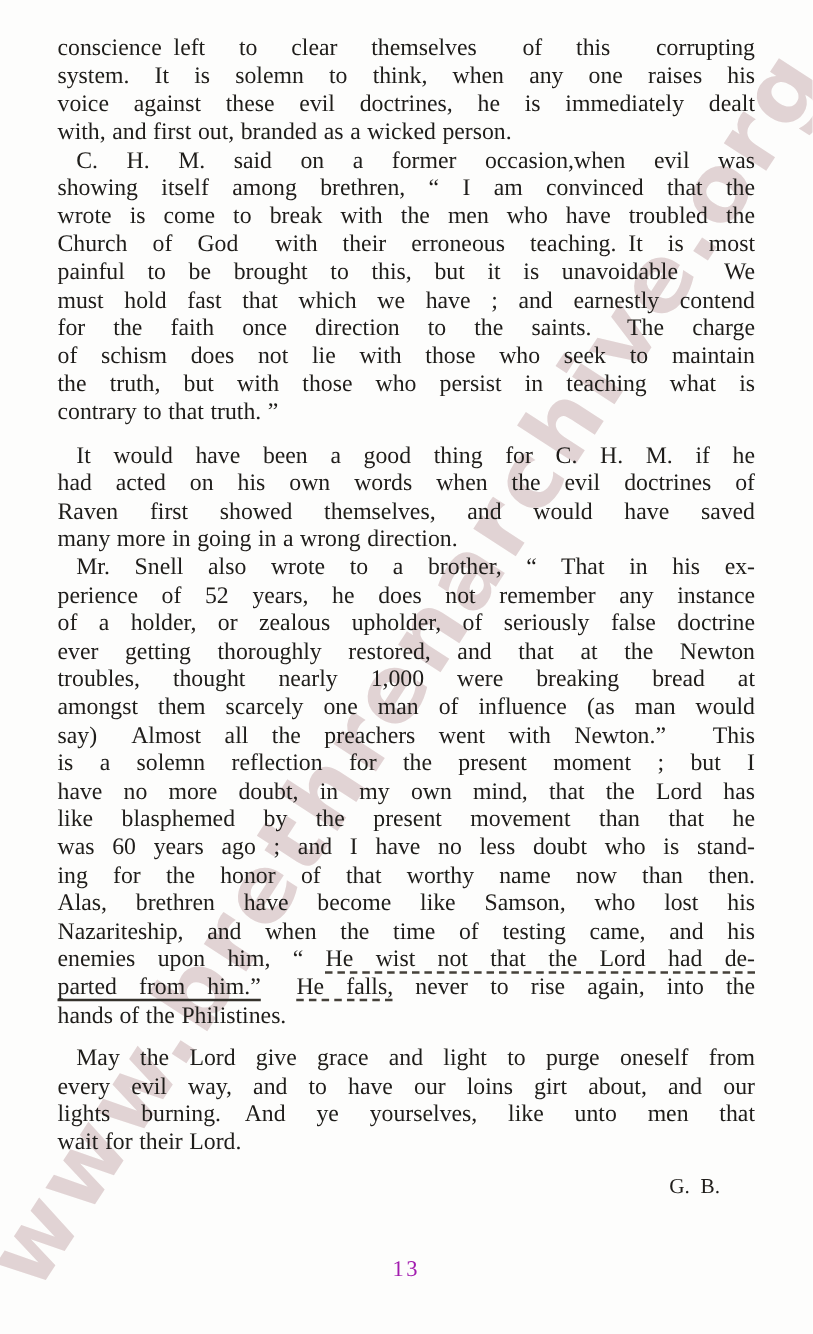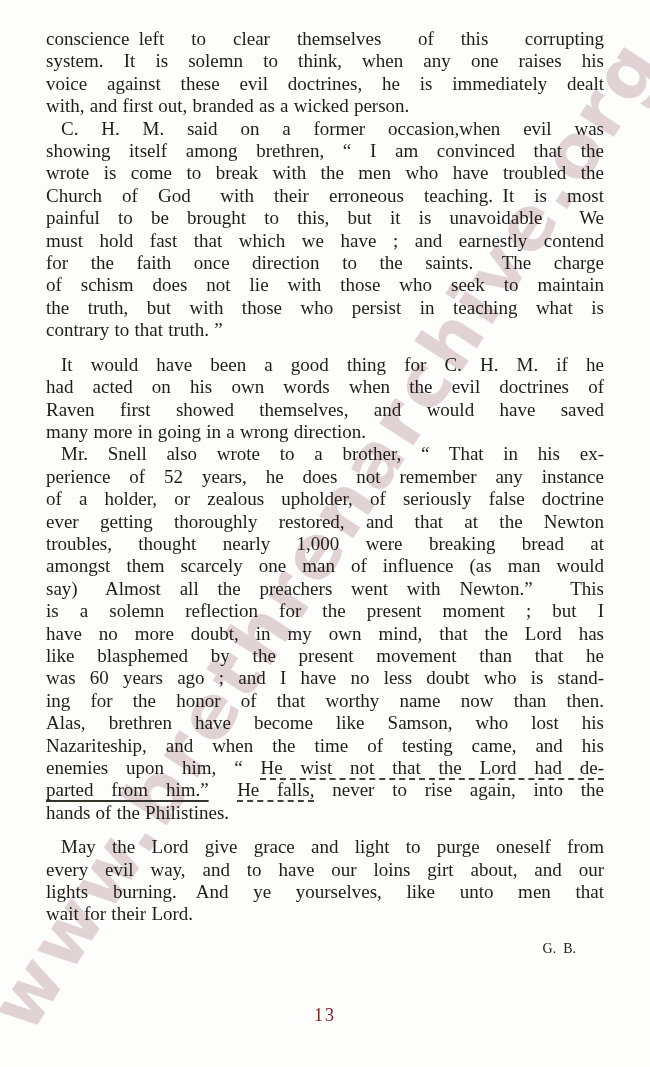"G. B." .signature { font-size: 14px -> 17px }
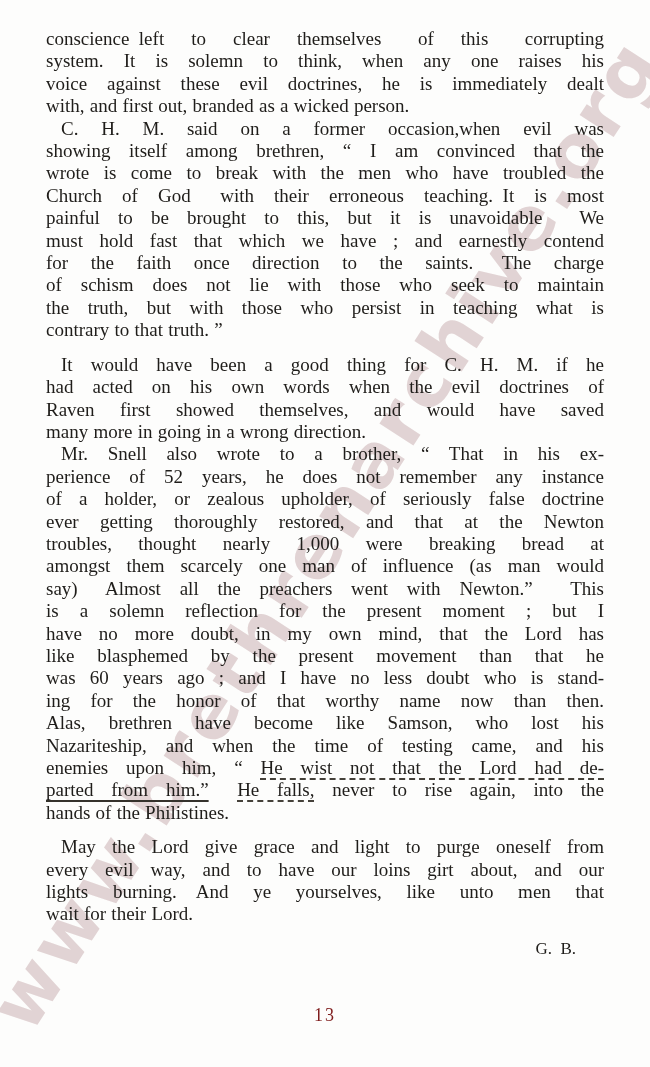"13" .page-number { color: #7f1d1d -> #a21caf }
